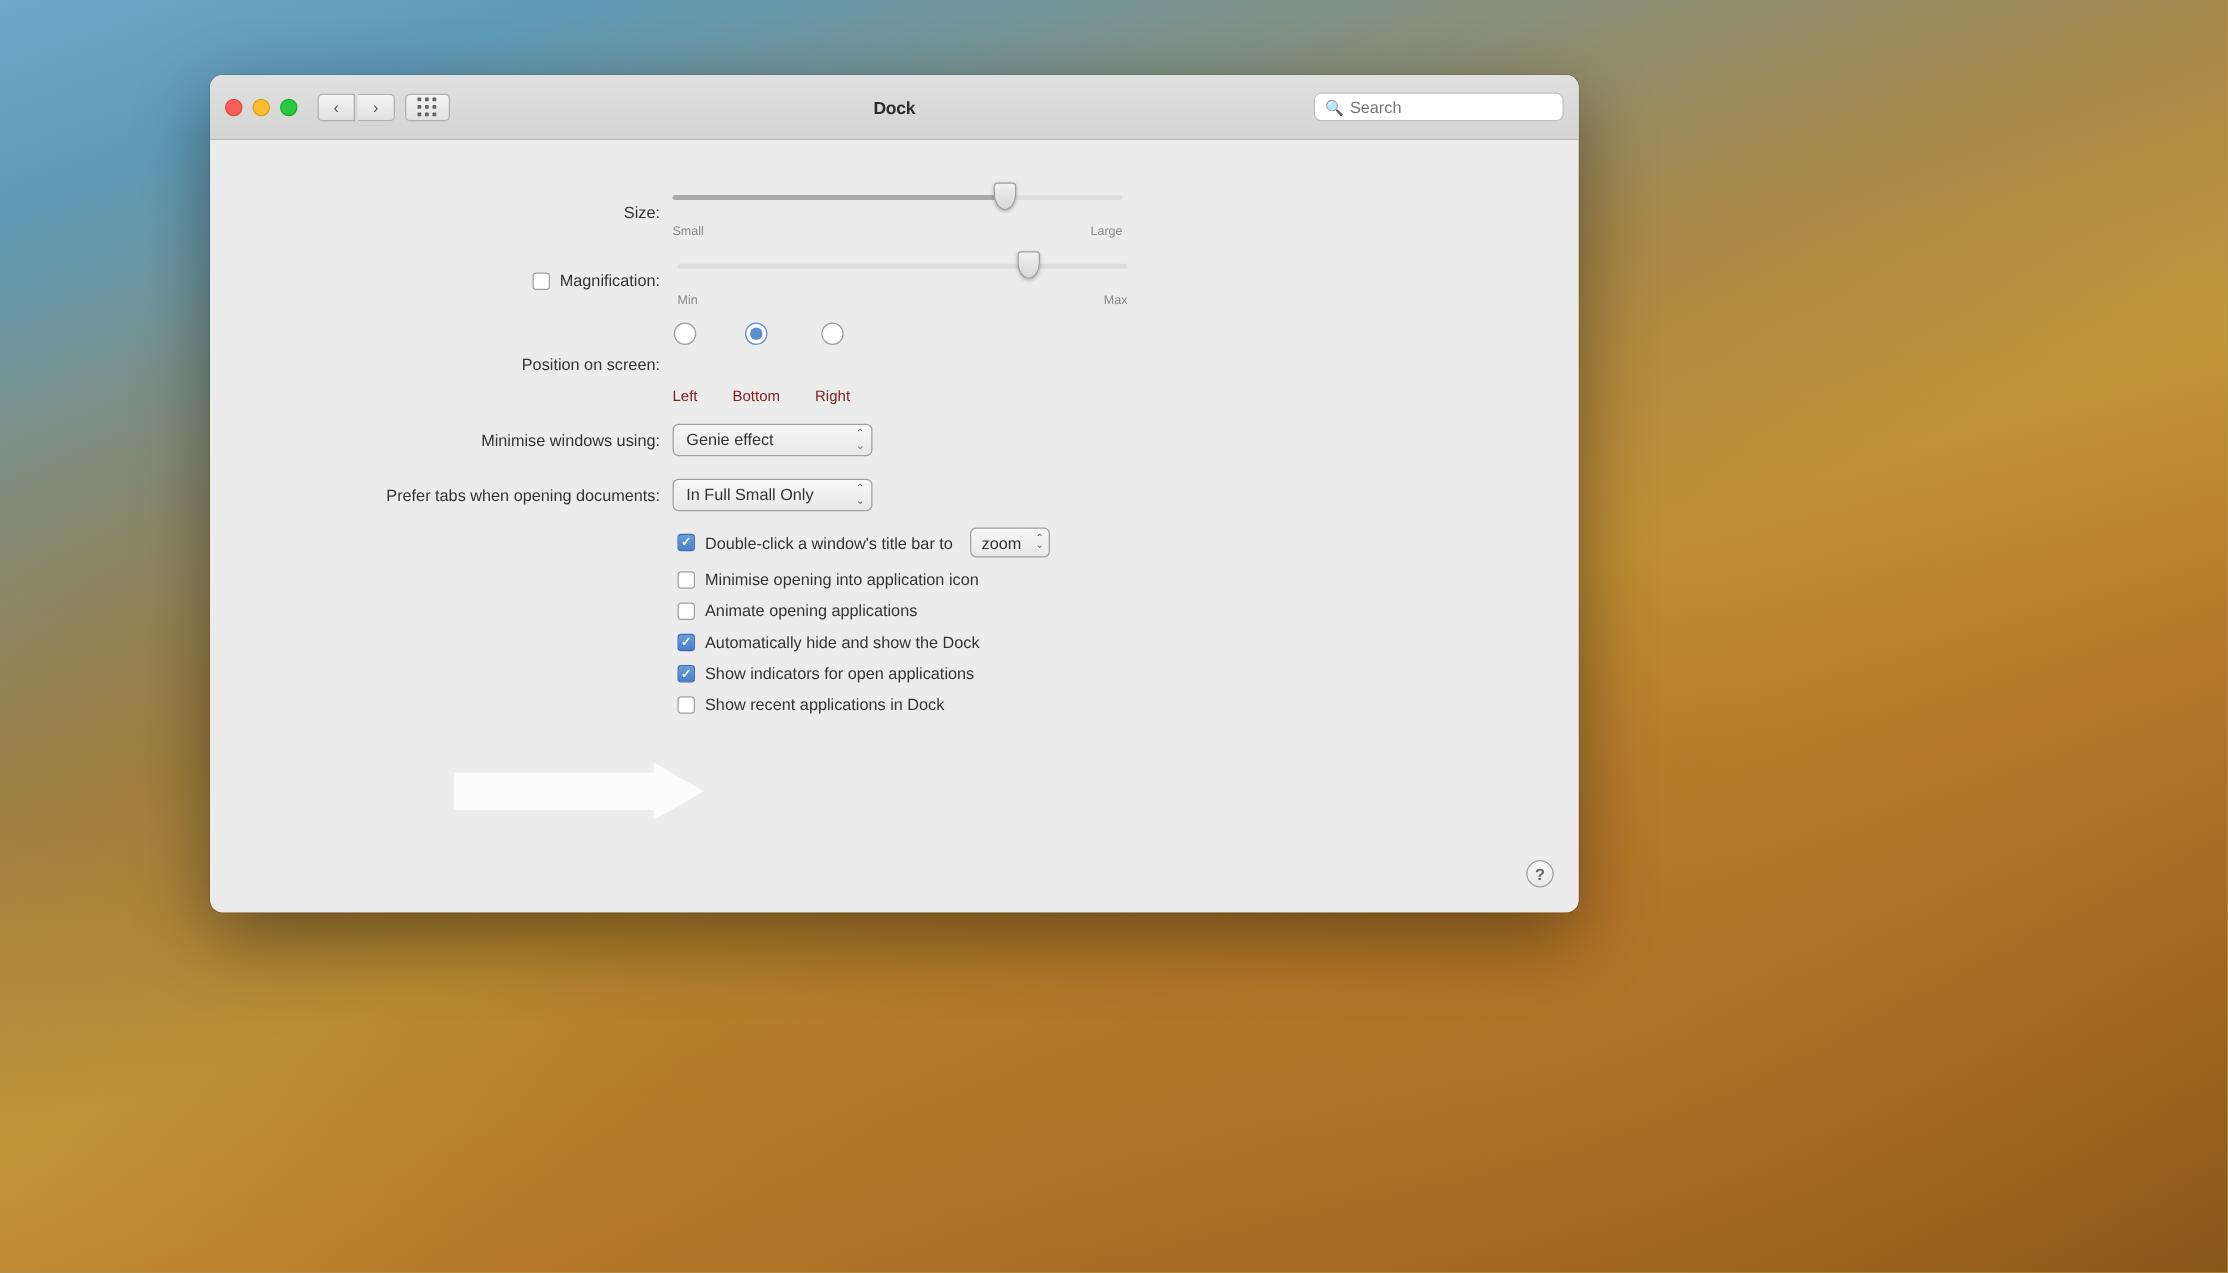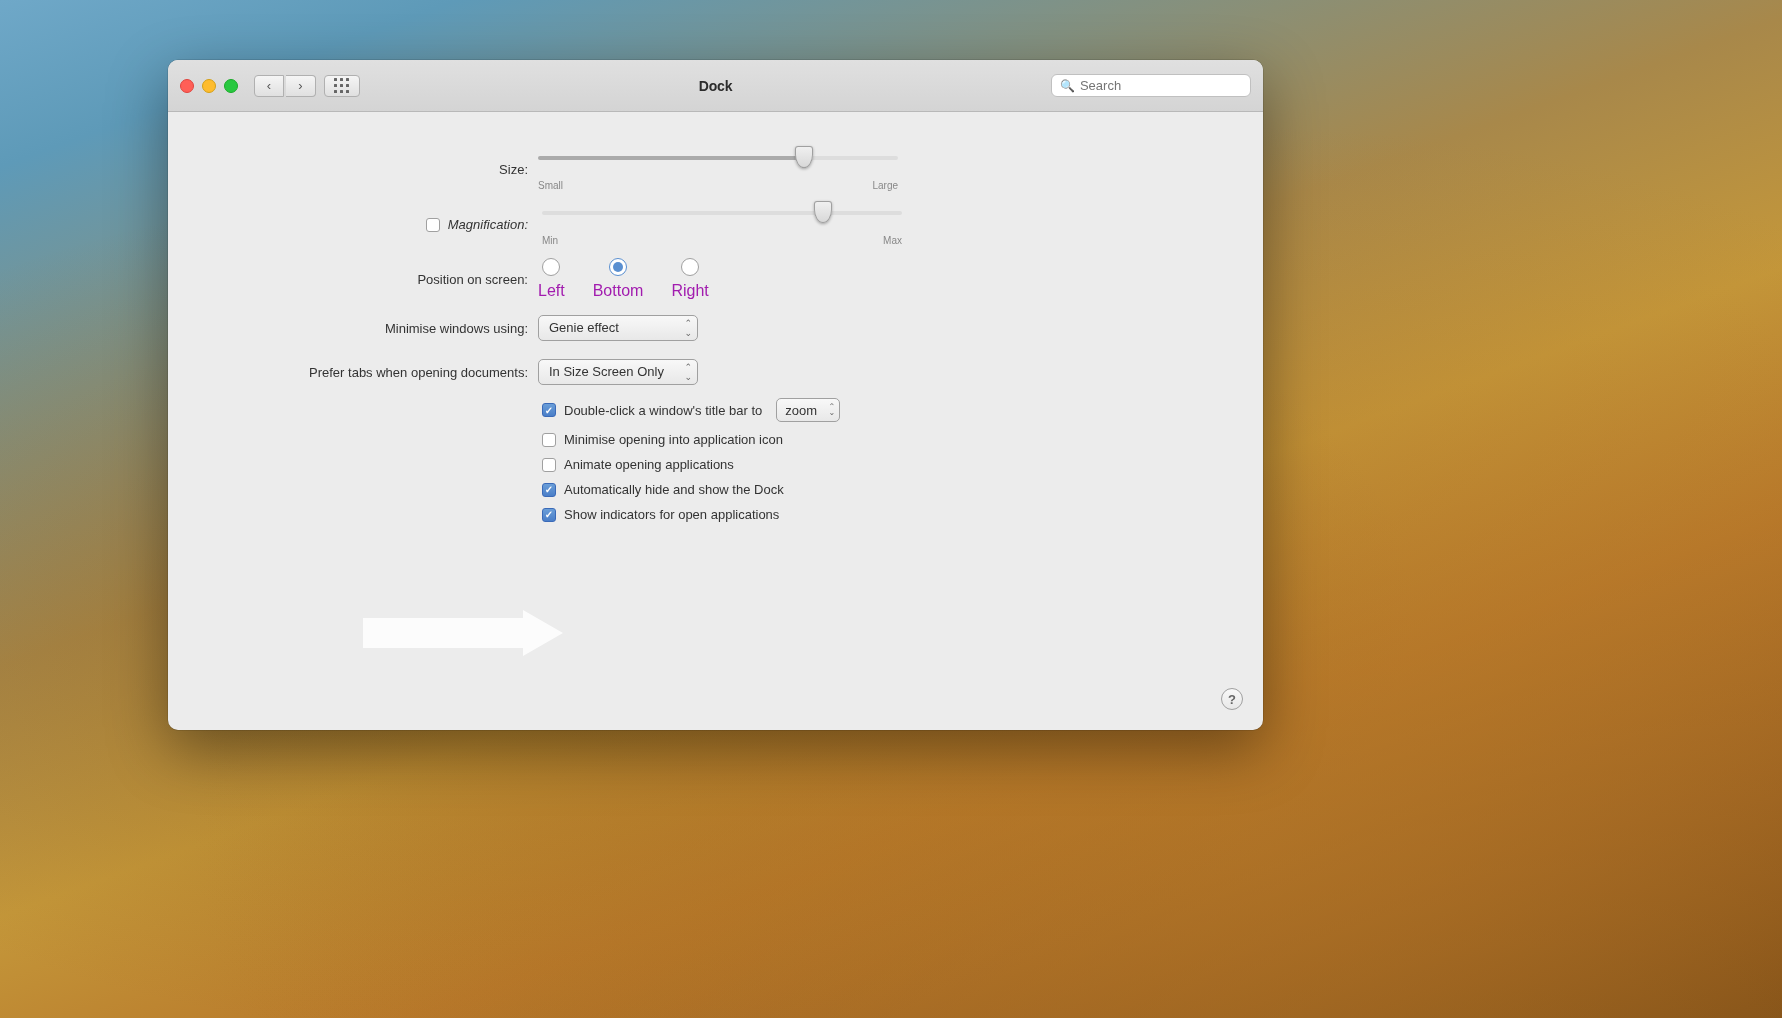"Magnification:" div { font-style: italic -> none }
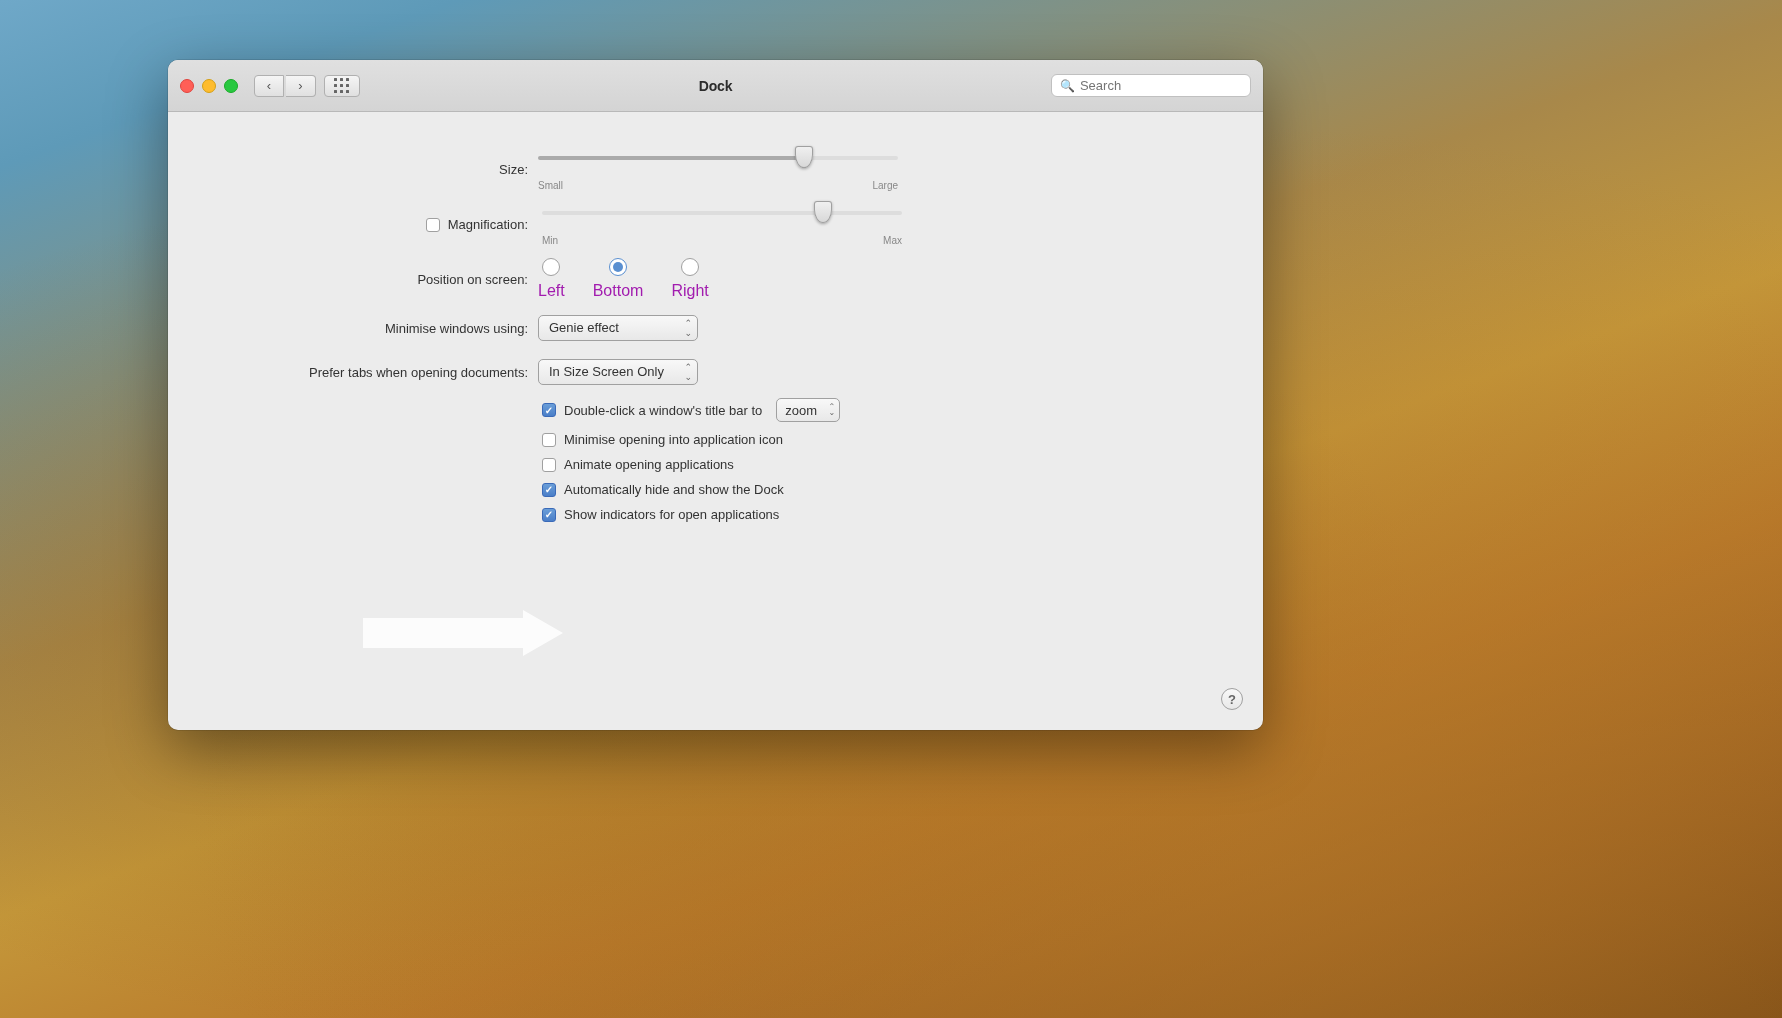"Left" .radio-label { color: #a21caf -> #7f1d1d; font-size: 16px -> 12px; margin-top: none -> 28px }
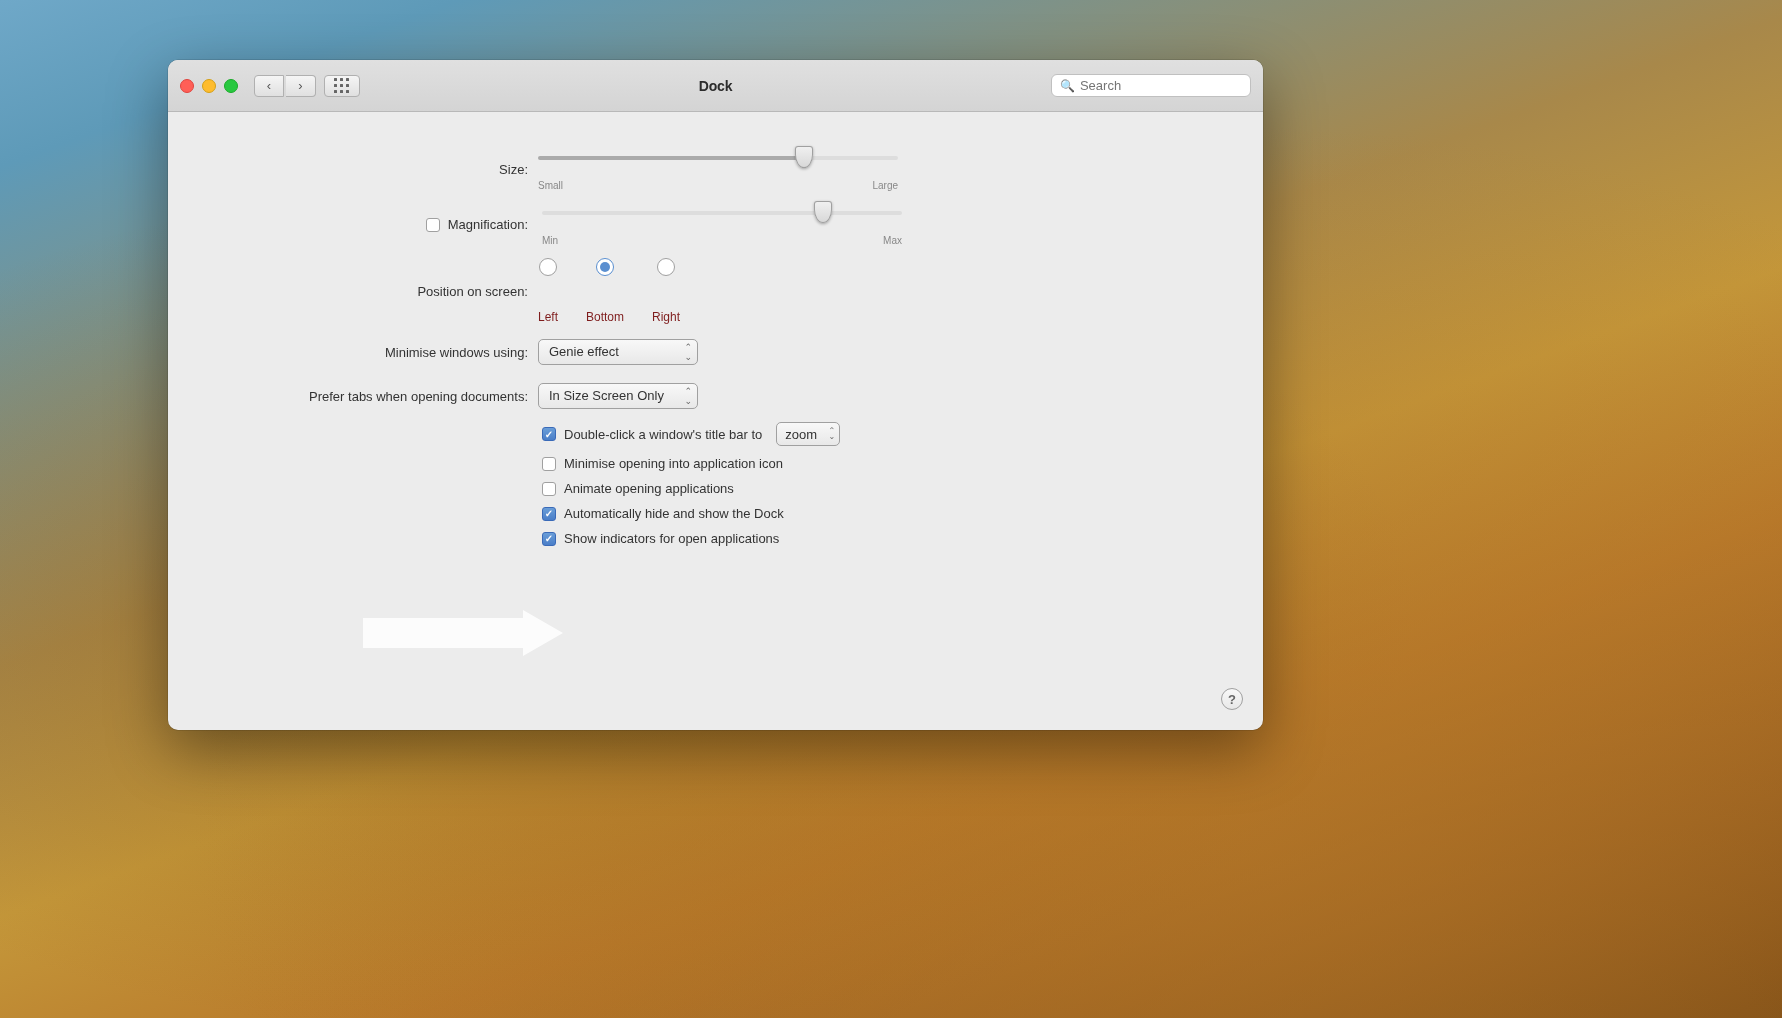"In Size Screen Only" span { text: Size Screen -> Full Small }
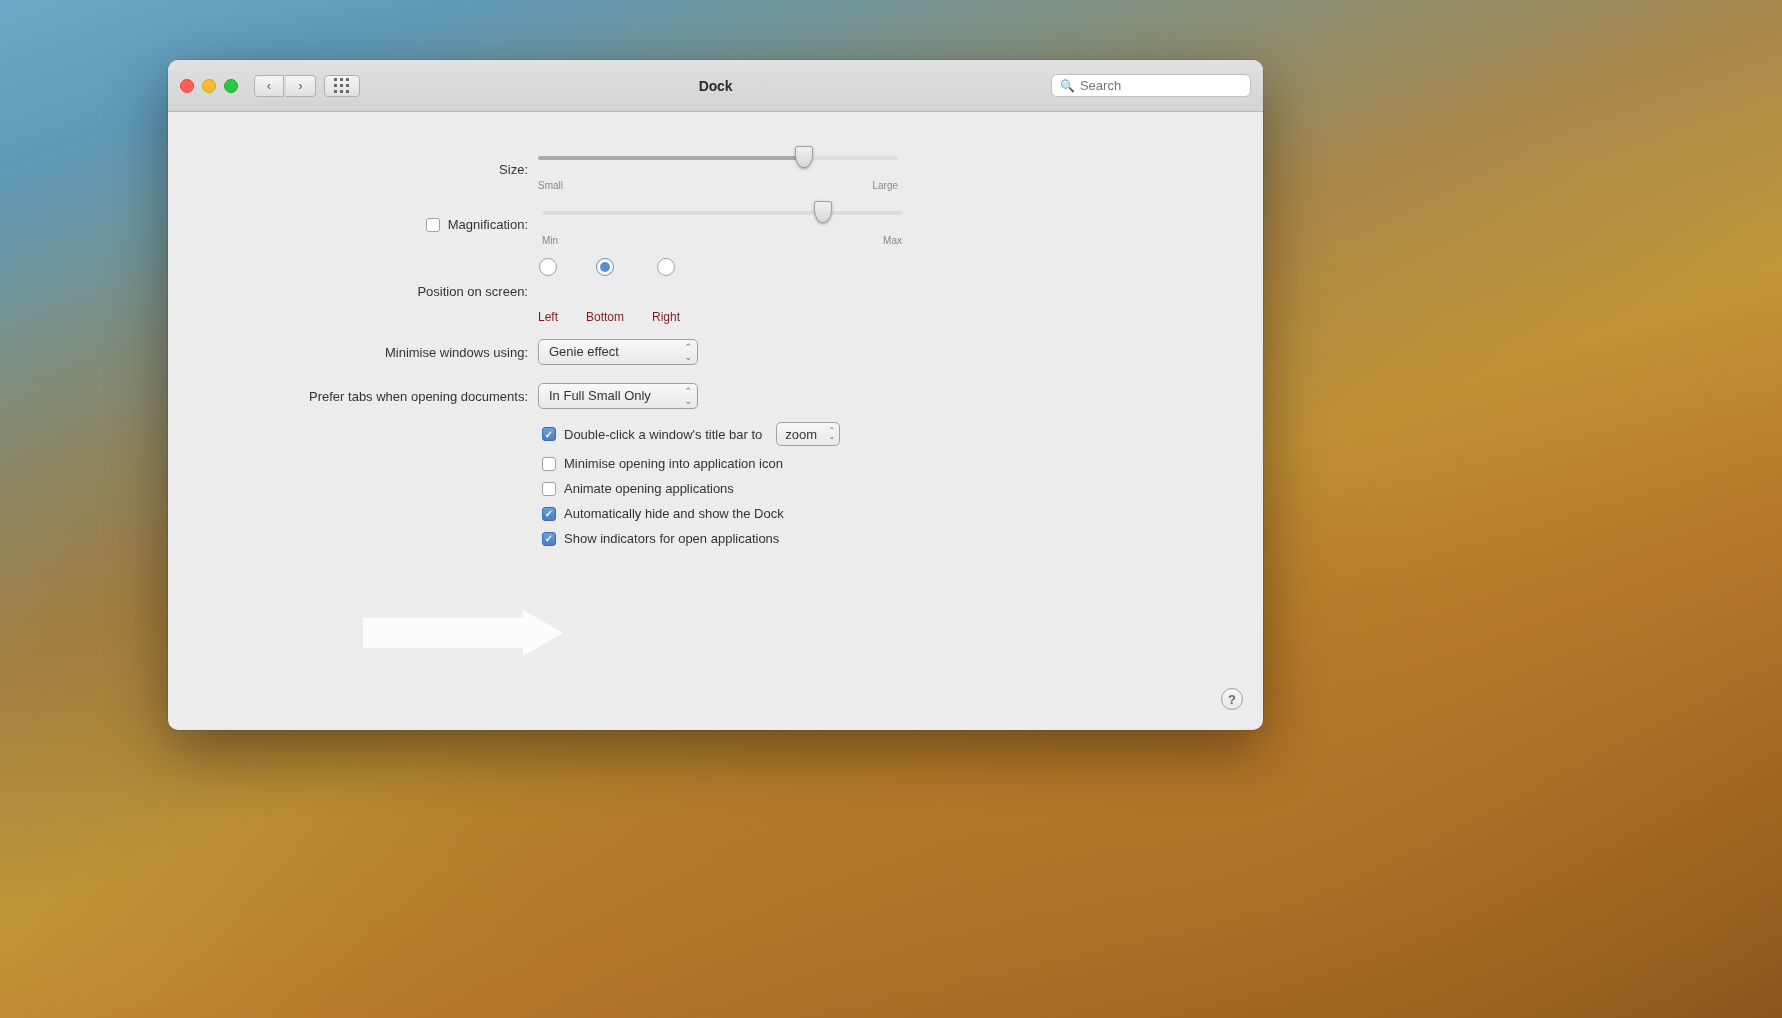"Show recent applications in Dock" div.checkbox-row { html: none -> <div> <div></div> <span>Show recent applications in Dock</span> </div> }
